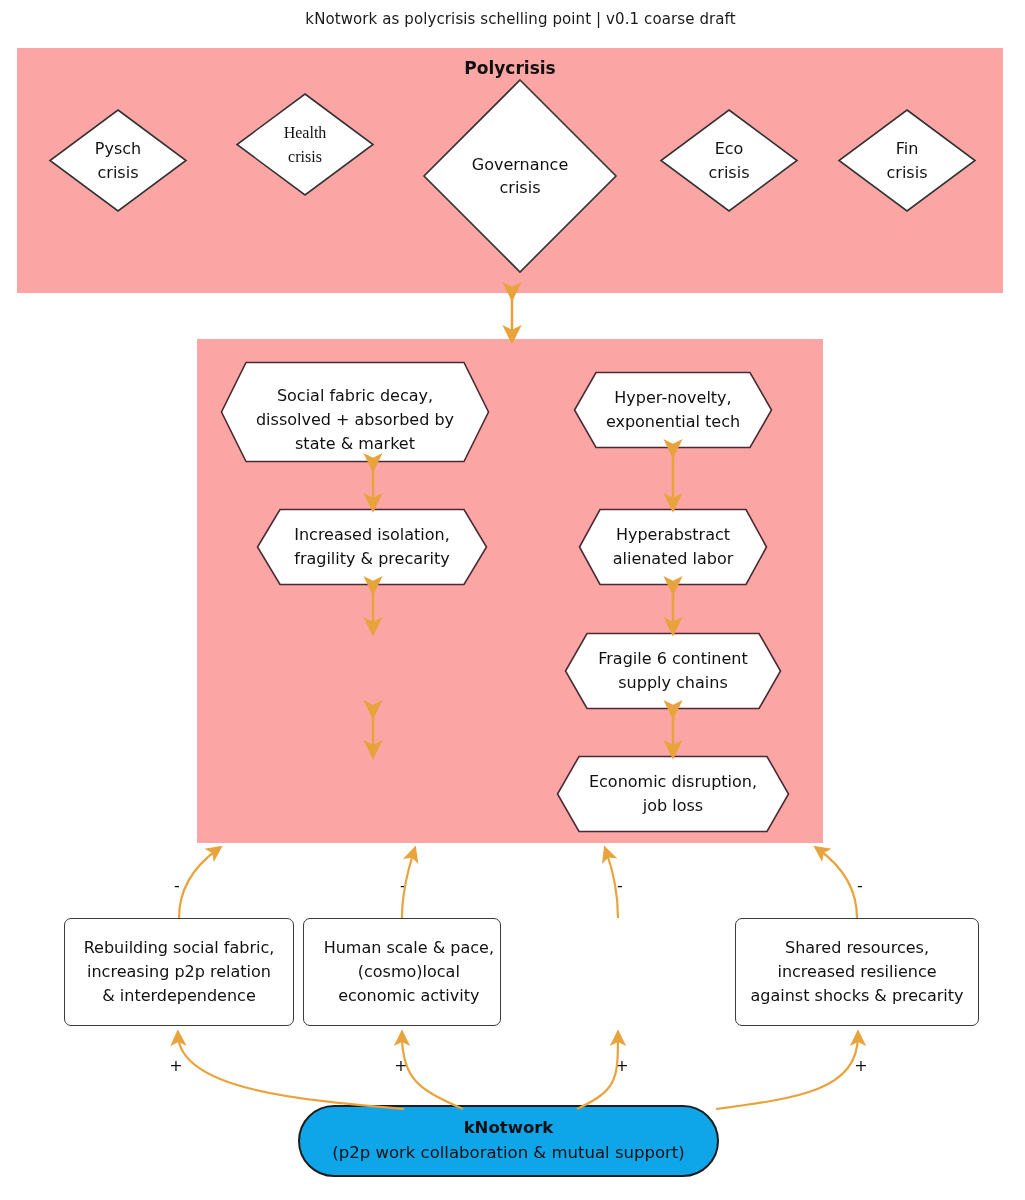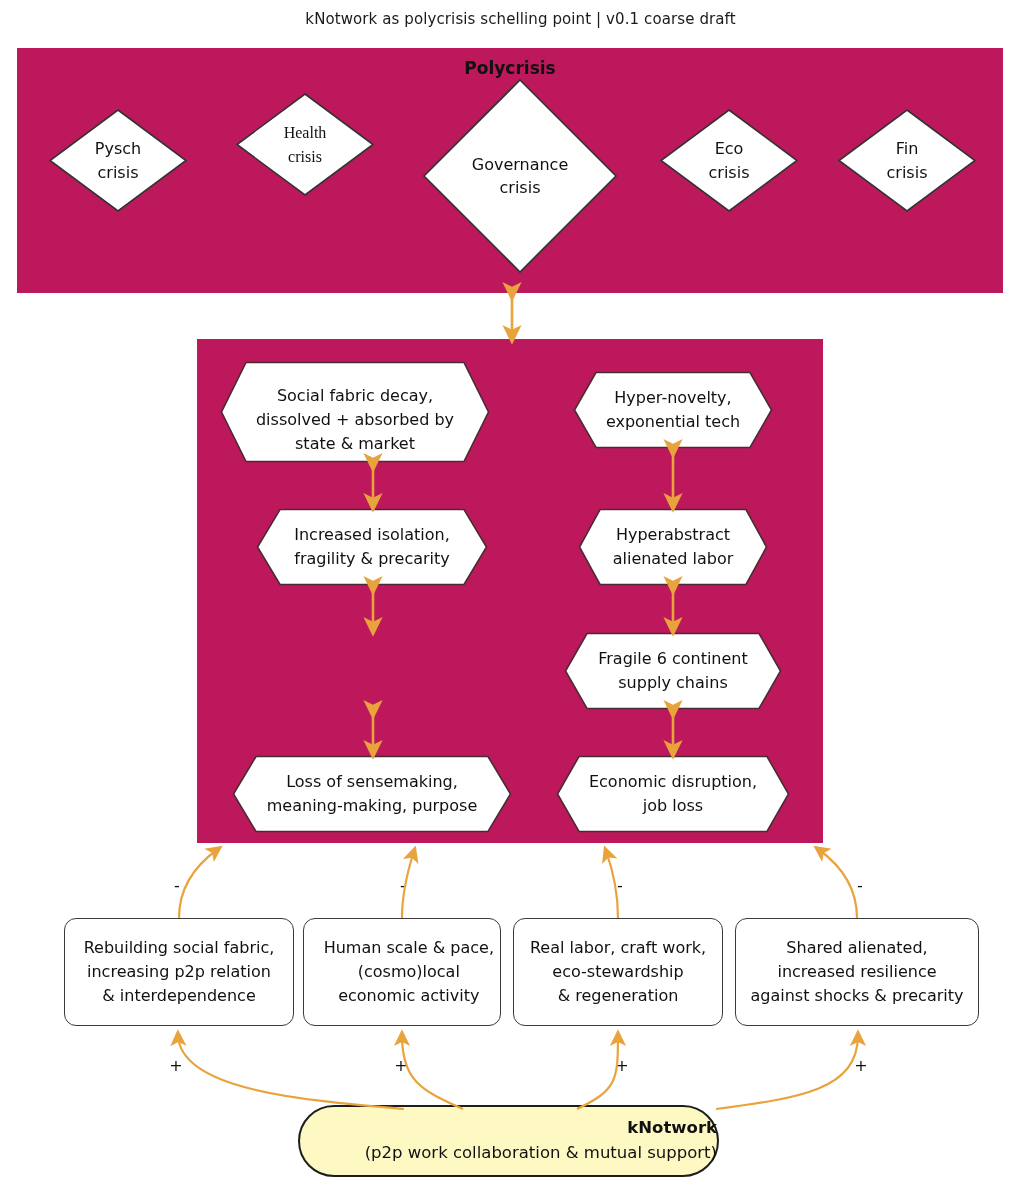"Polycrisis" .panel { background: #be185d -> #fca5a5 }
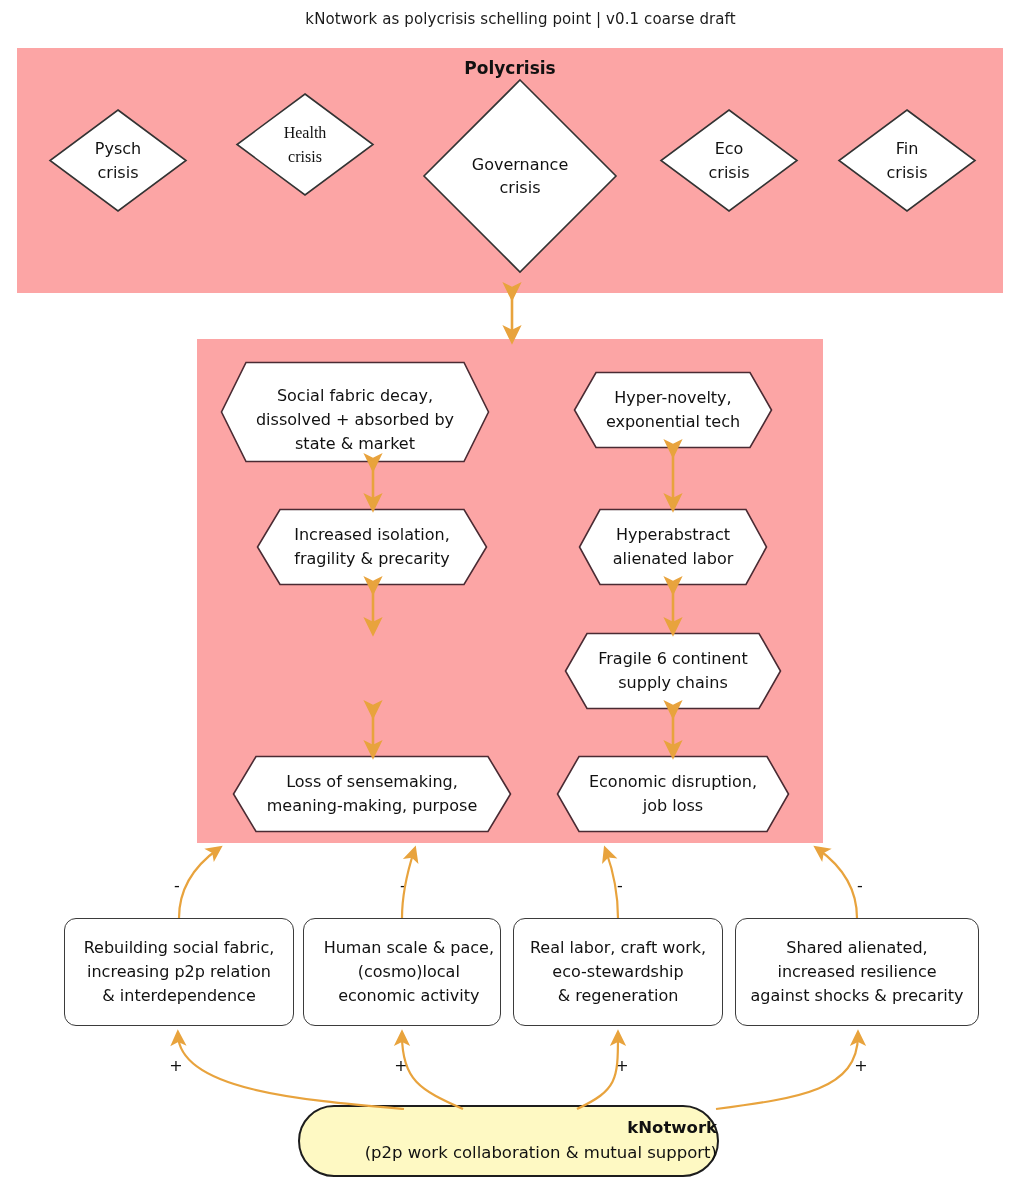"Loss of sensemaking," div.hex { html: <div> <svg> <polygon></polygon> </svg> <div> <span>Loss of sensemaking,</span> <span>meaning-making, purpose</span> </div> </div> -> none }
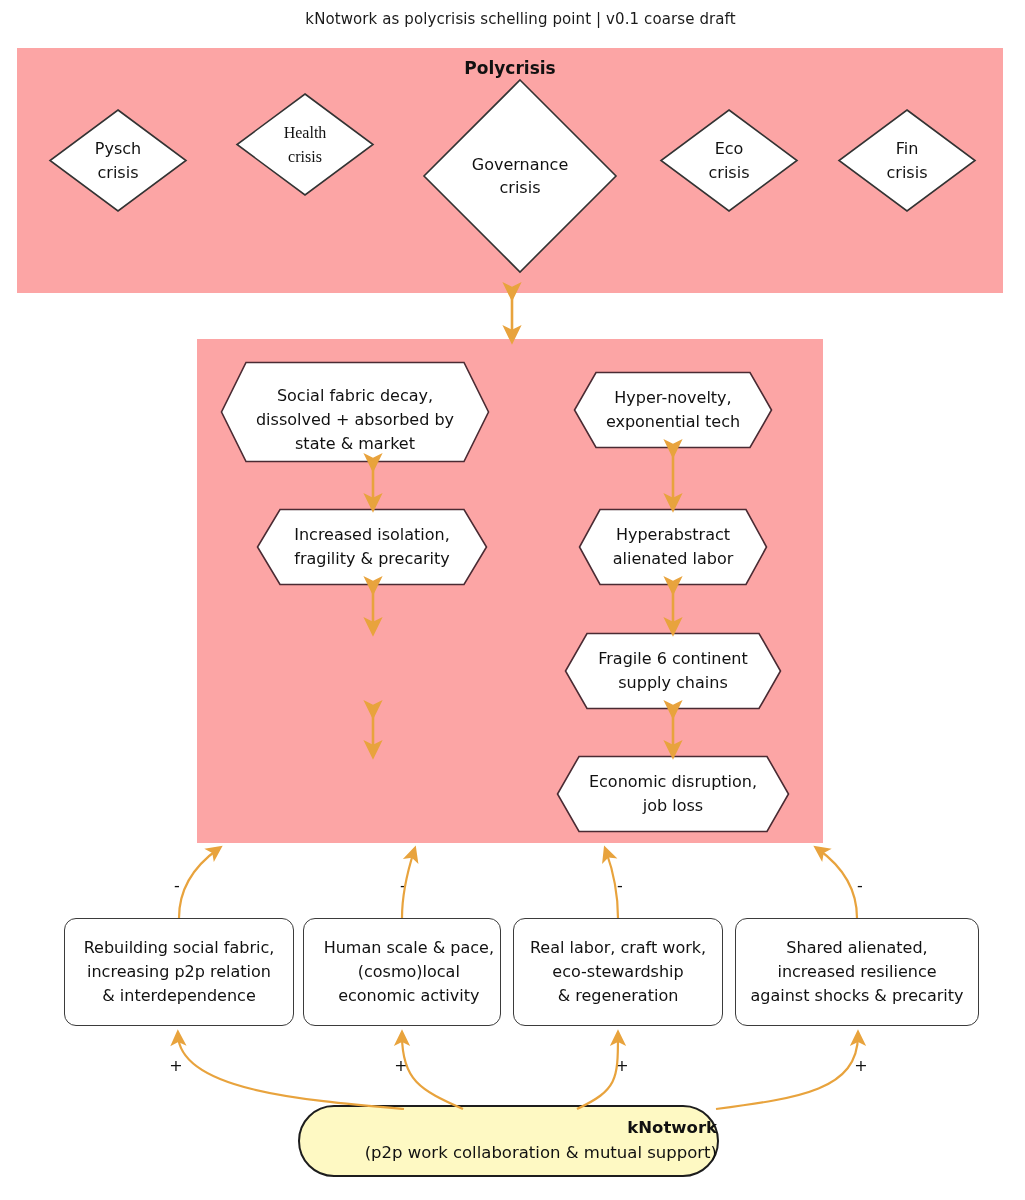"Rebuilding social fabric," .rbox { border-radius: 12px -> 7px }
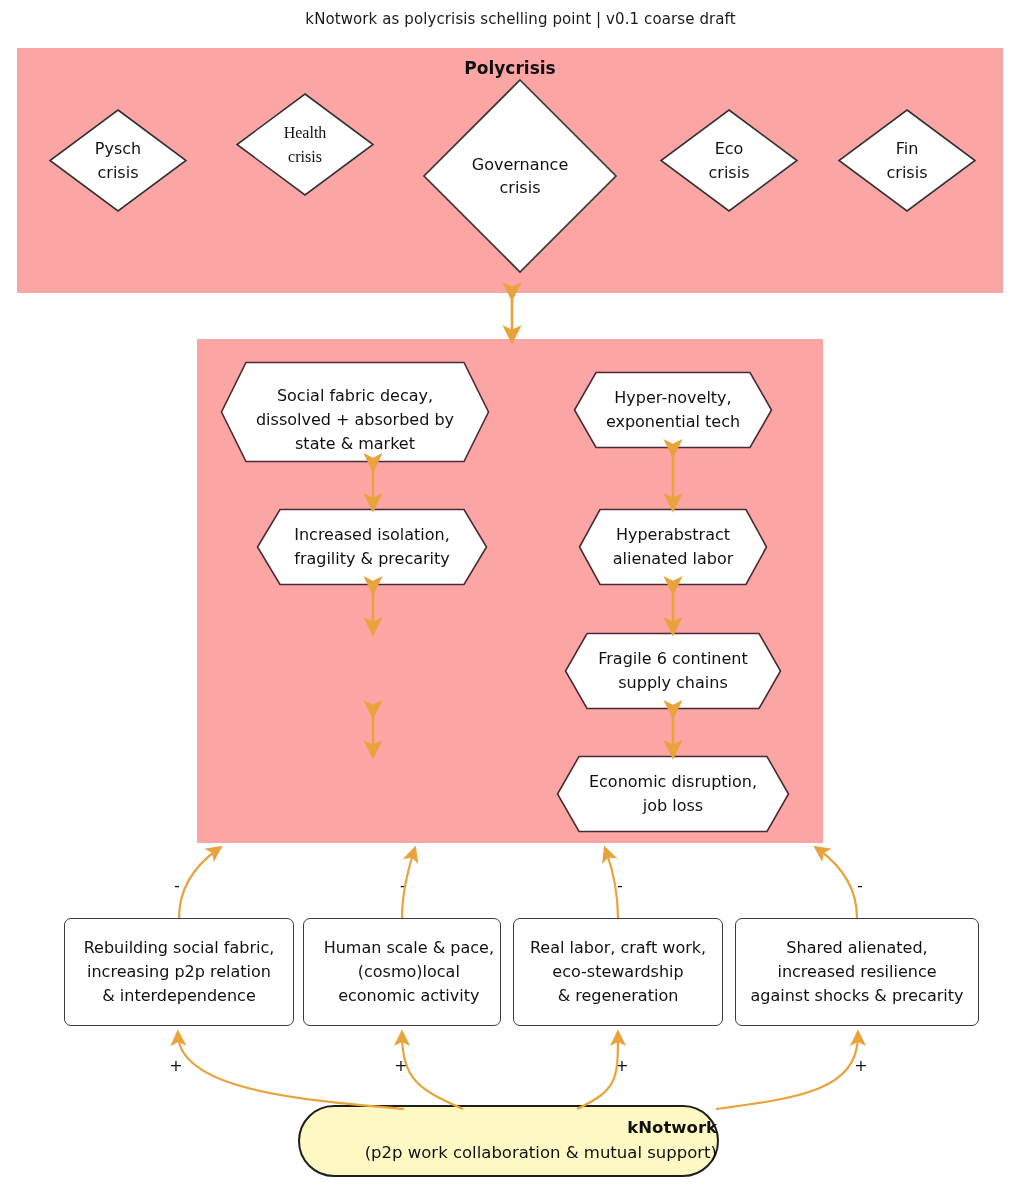"Real labor, craft work," div.rbox { html: <div> <div> <div>Real labor, craft work,</div> <div>eco-stewardship</div> <div>&amp; regeneration</div> </div> </div> -> none }
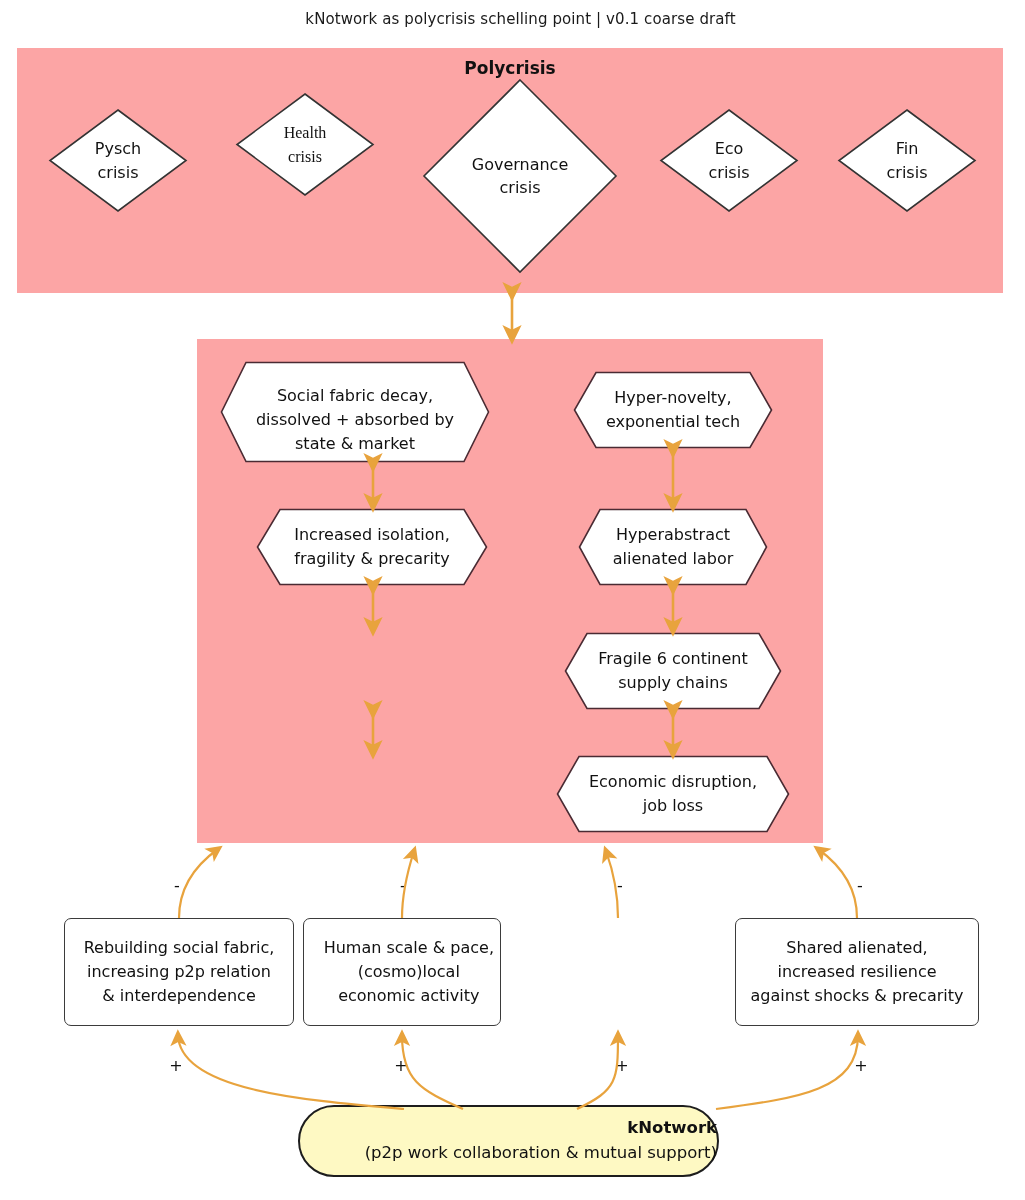"Shared alienated," div { text: alienated -> resources }
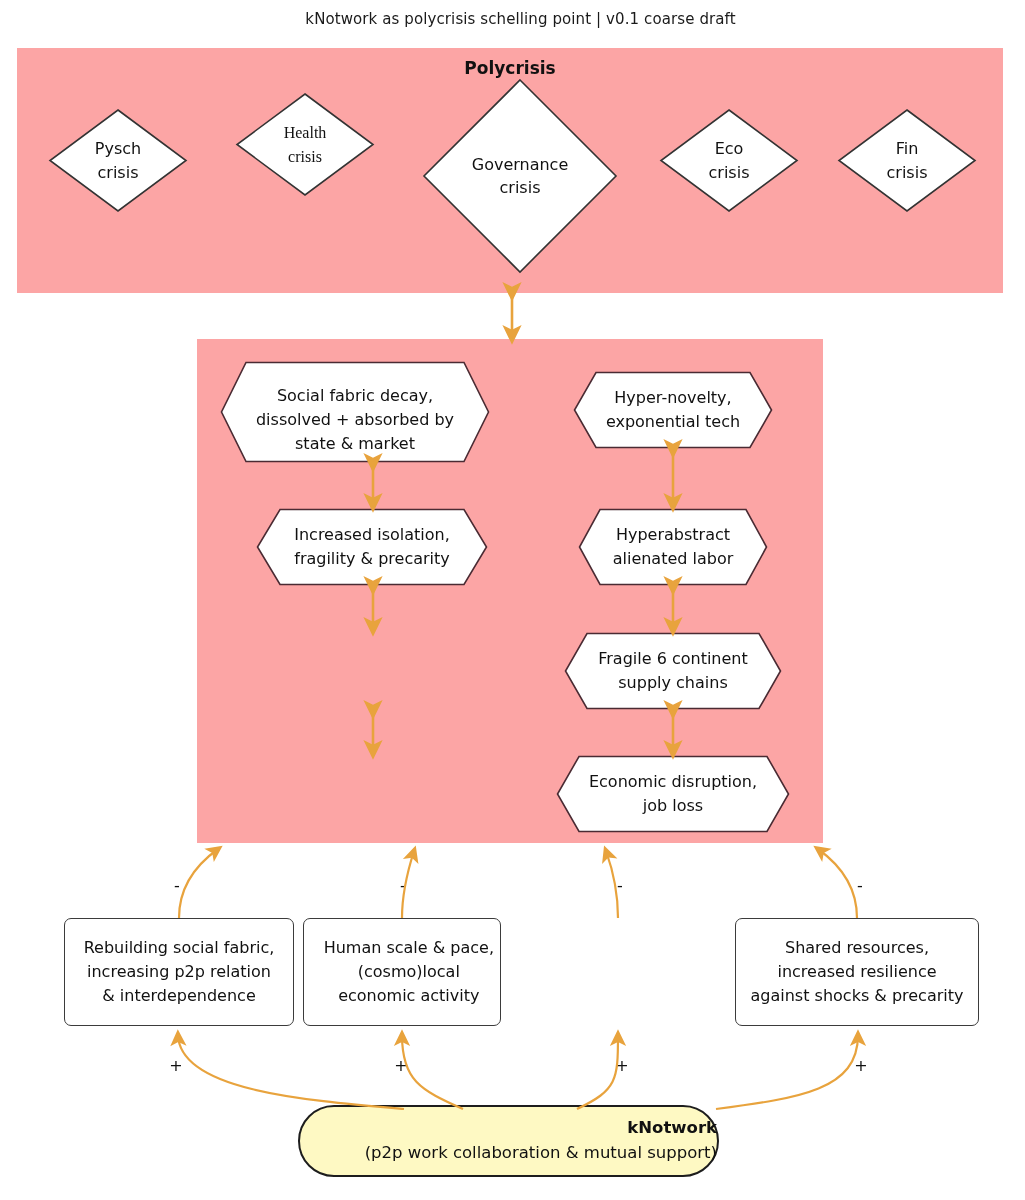"kNotwork" .stadium { align-items: flex-end -> center; background: #fef9c3 -> #0ea5e9 }
